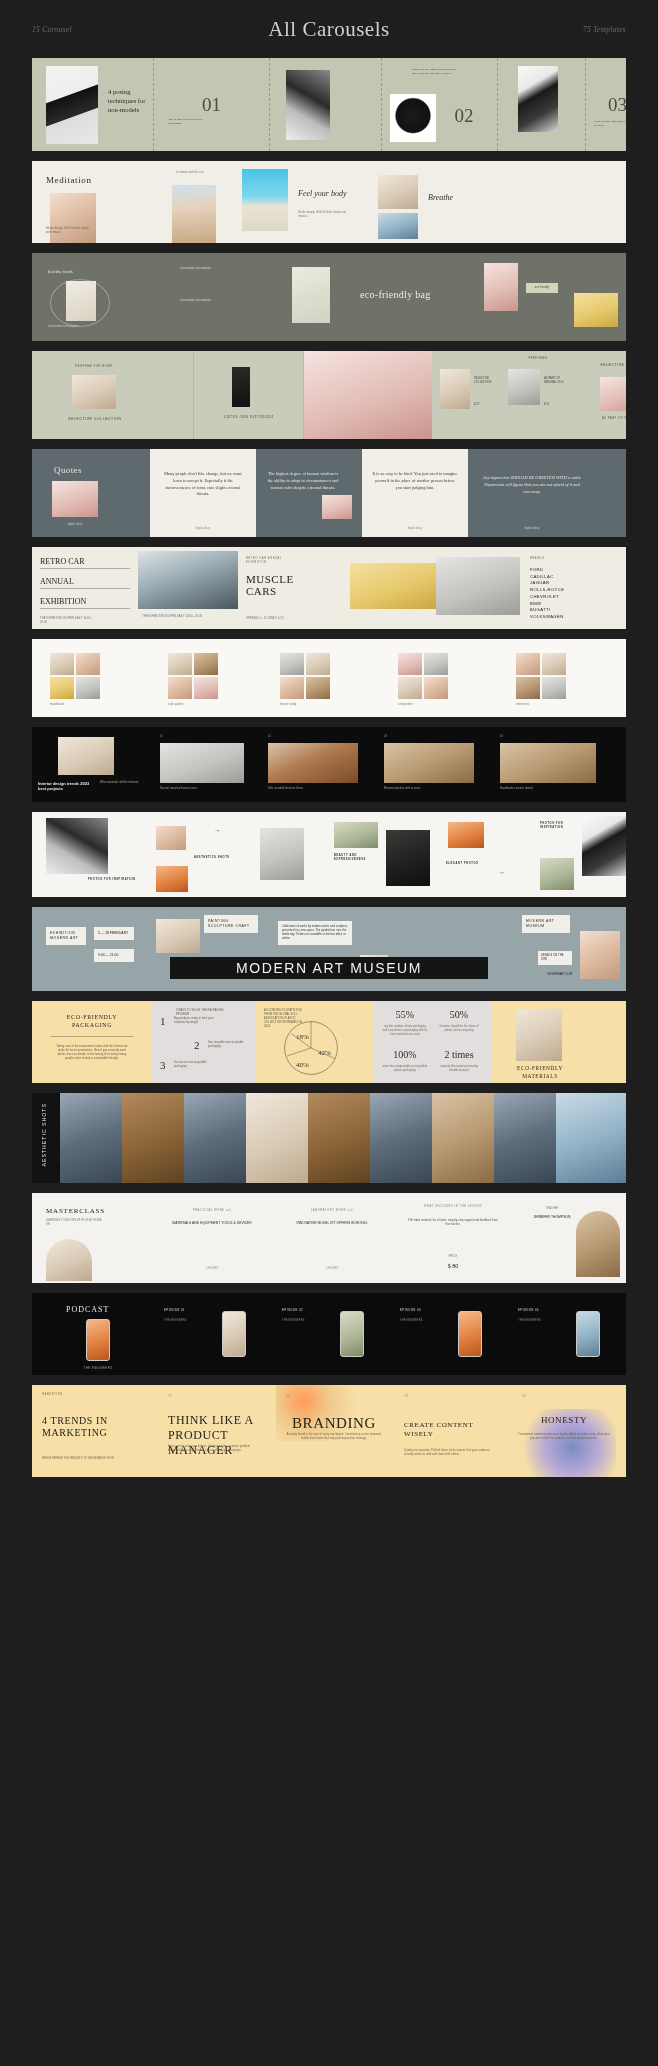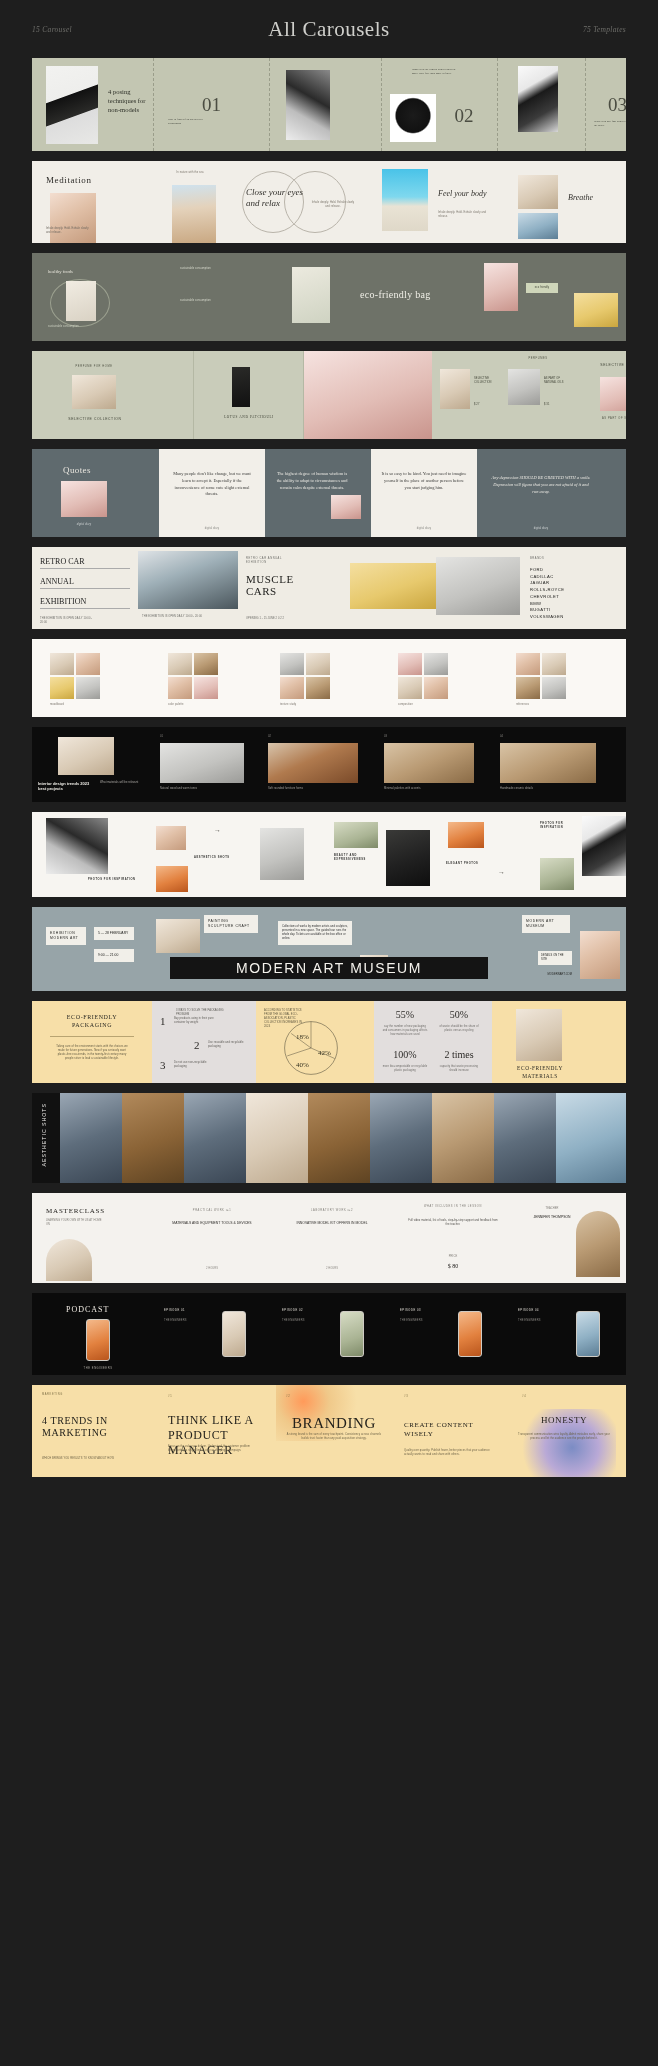"Close your eyes and relax" div.slide { html: <div> <div></div> <div></div> <div>Close your eyes and relax</div> <div>Inhale deeply. Hold. Exhale slowly and release.</div> </div> -> none }
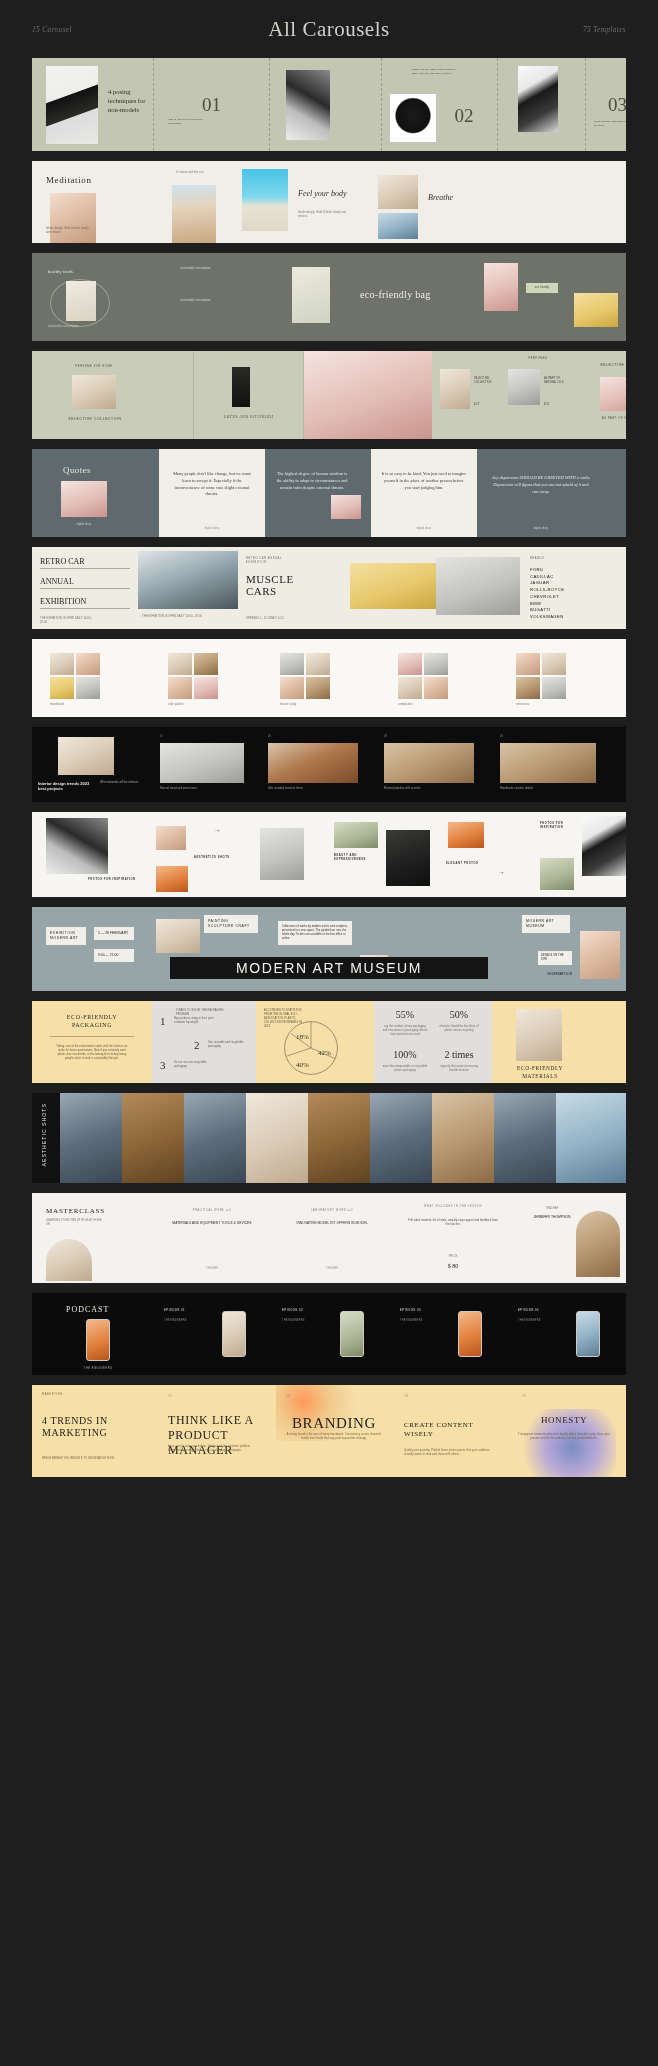"Quotes" #row5 { padding-left: 9px -> none }
